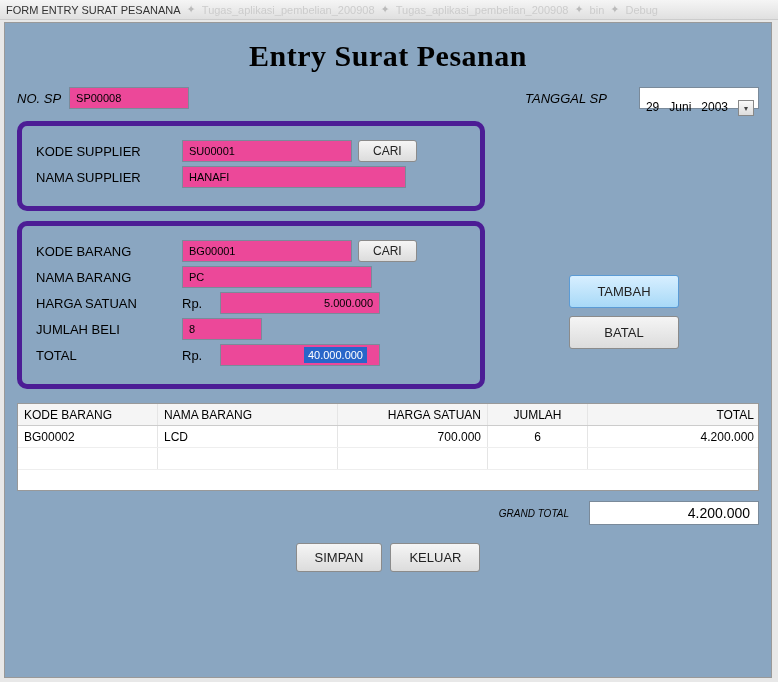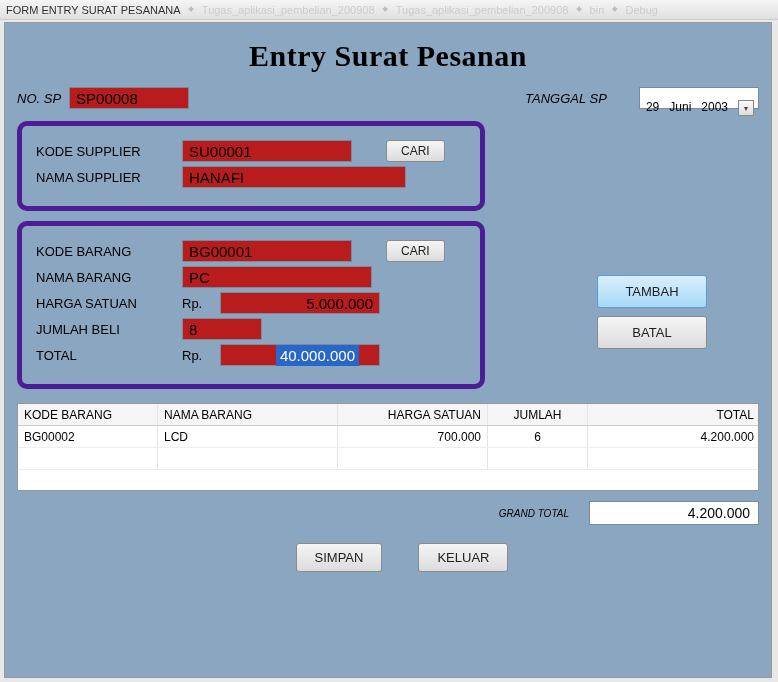"SP00008" .input { background: #b91c1c -> #ec4899; font-size: 15px -> 11px }
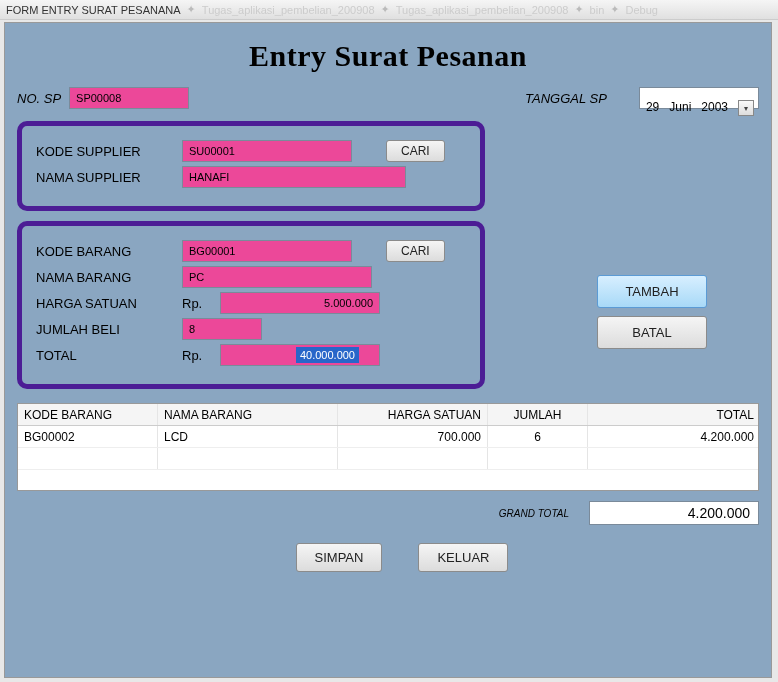"CARI" .btn { margin-left: 28px -> none }
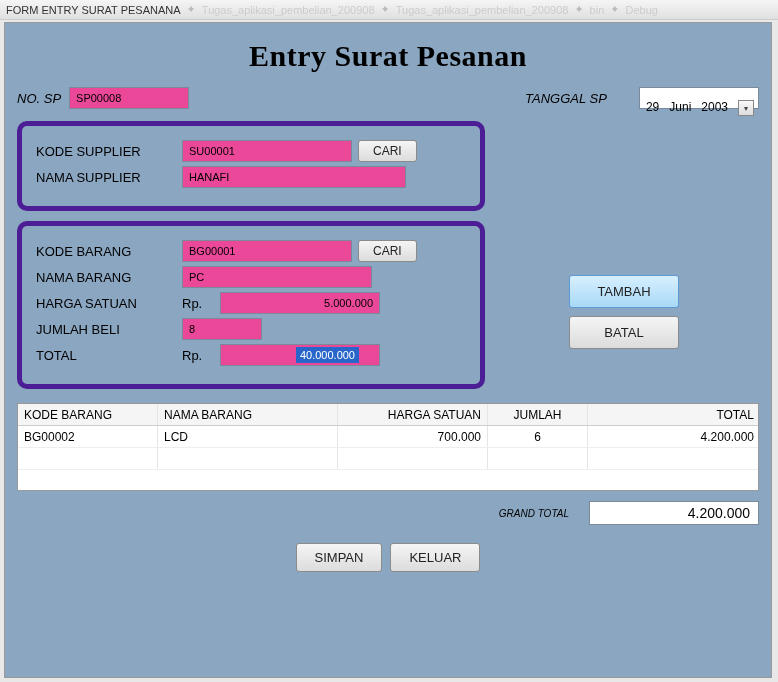"40.000.000" div.input { padding: 0 20px -> 0 12px }
